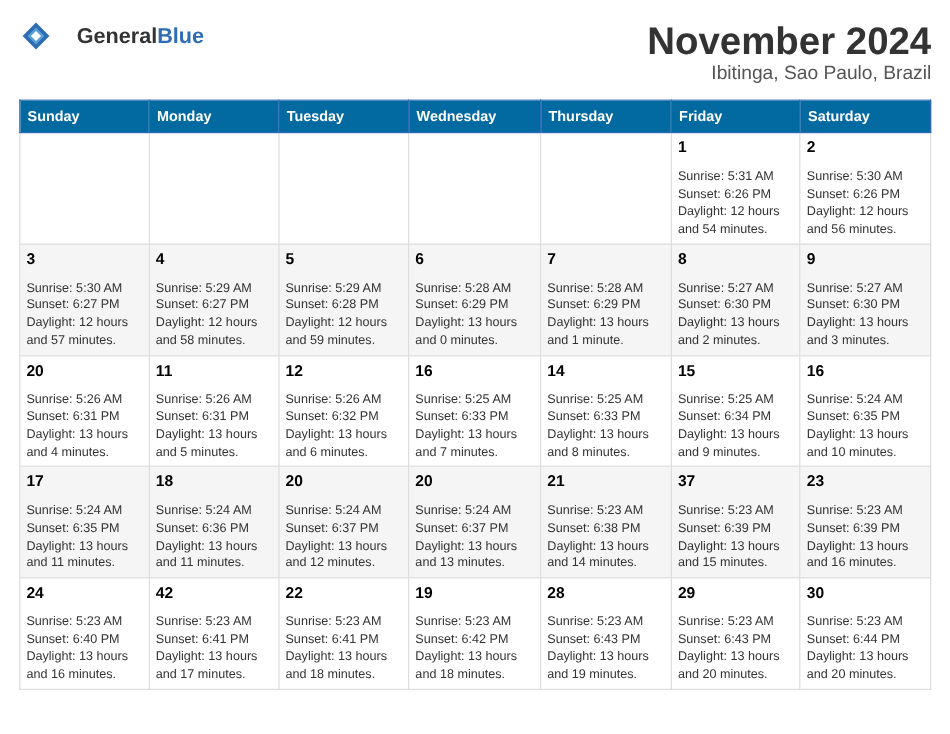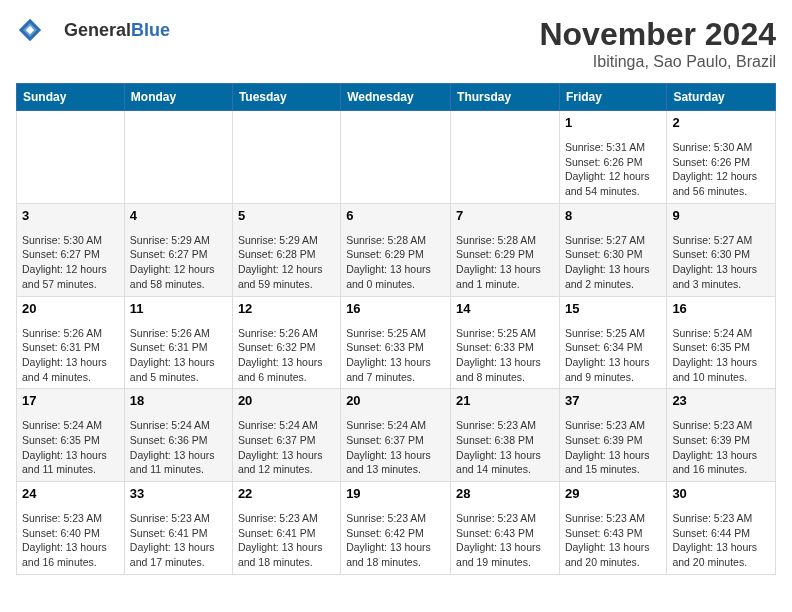"33" div.day-number { text: 33 -> 42 }
